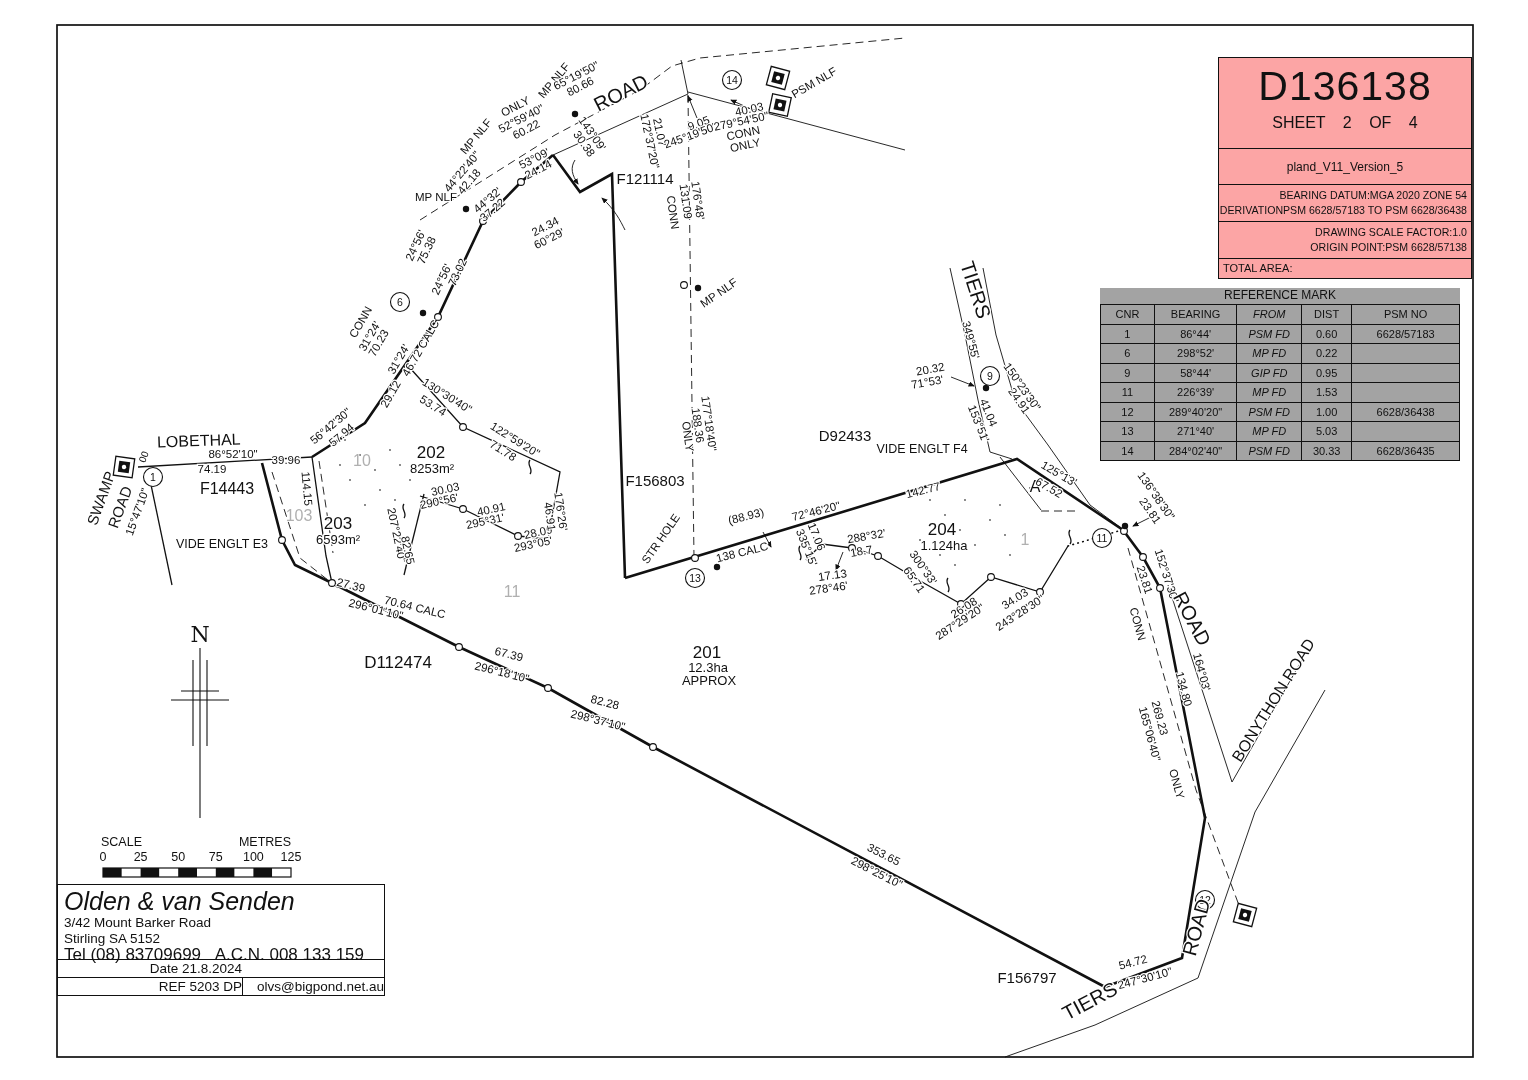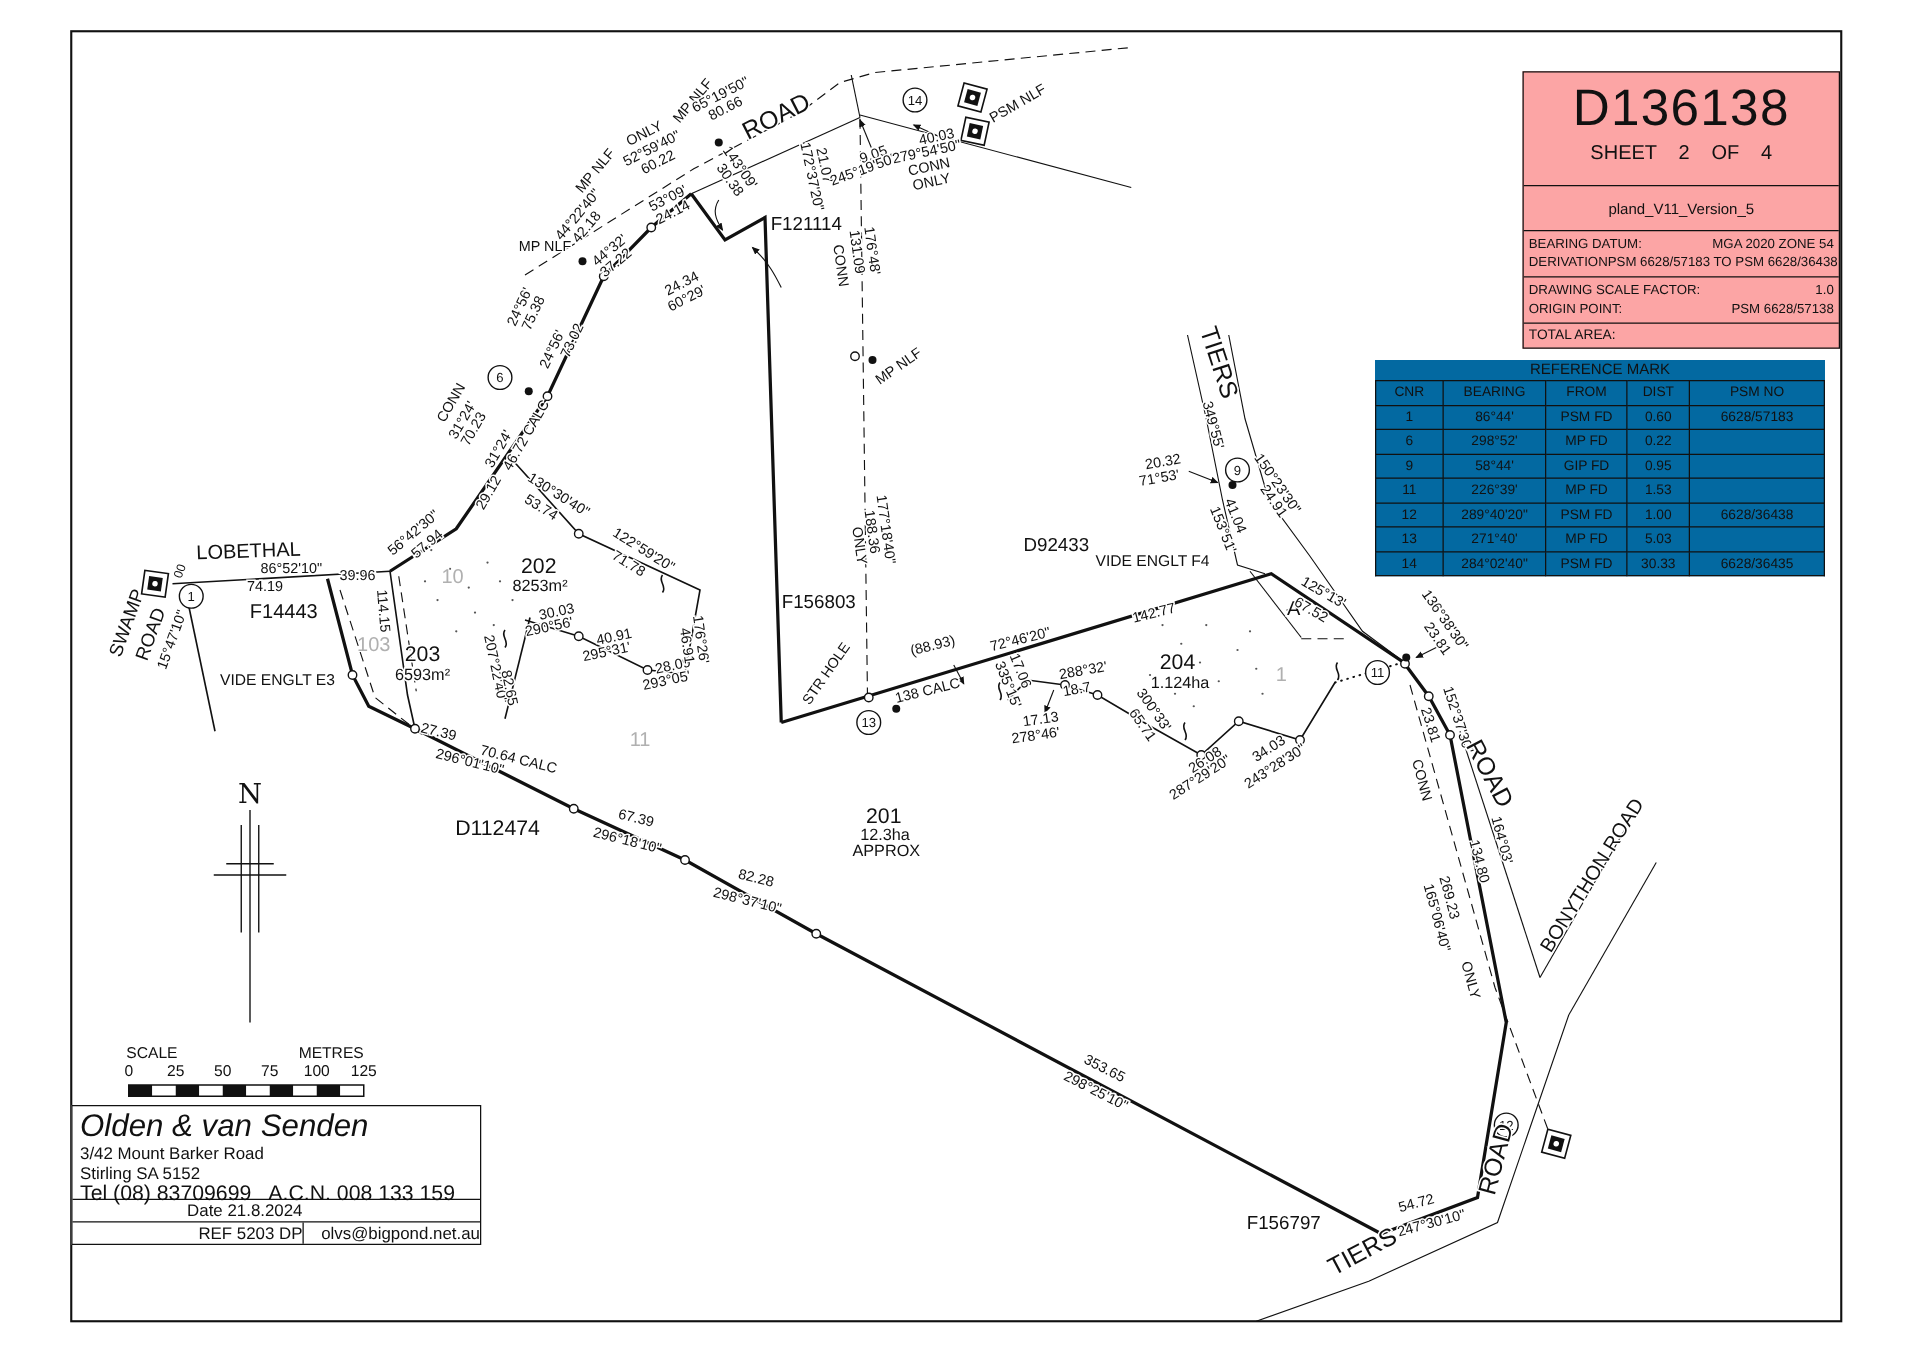"BEARING DATUM:" .tb-row { justify-content: space-between -> flex-end }
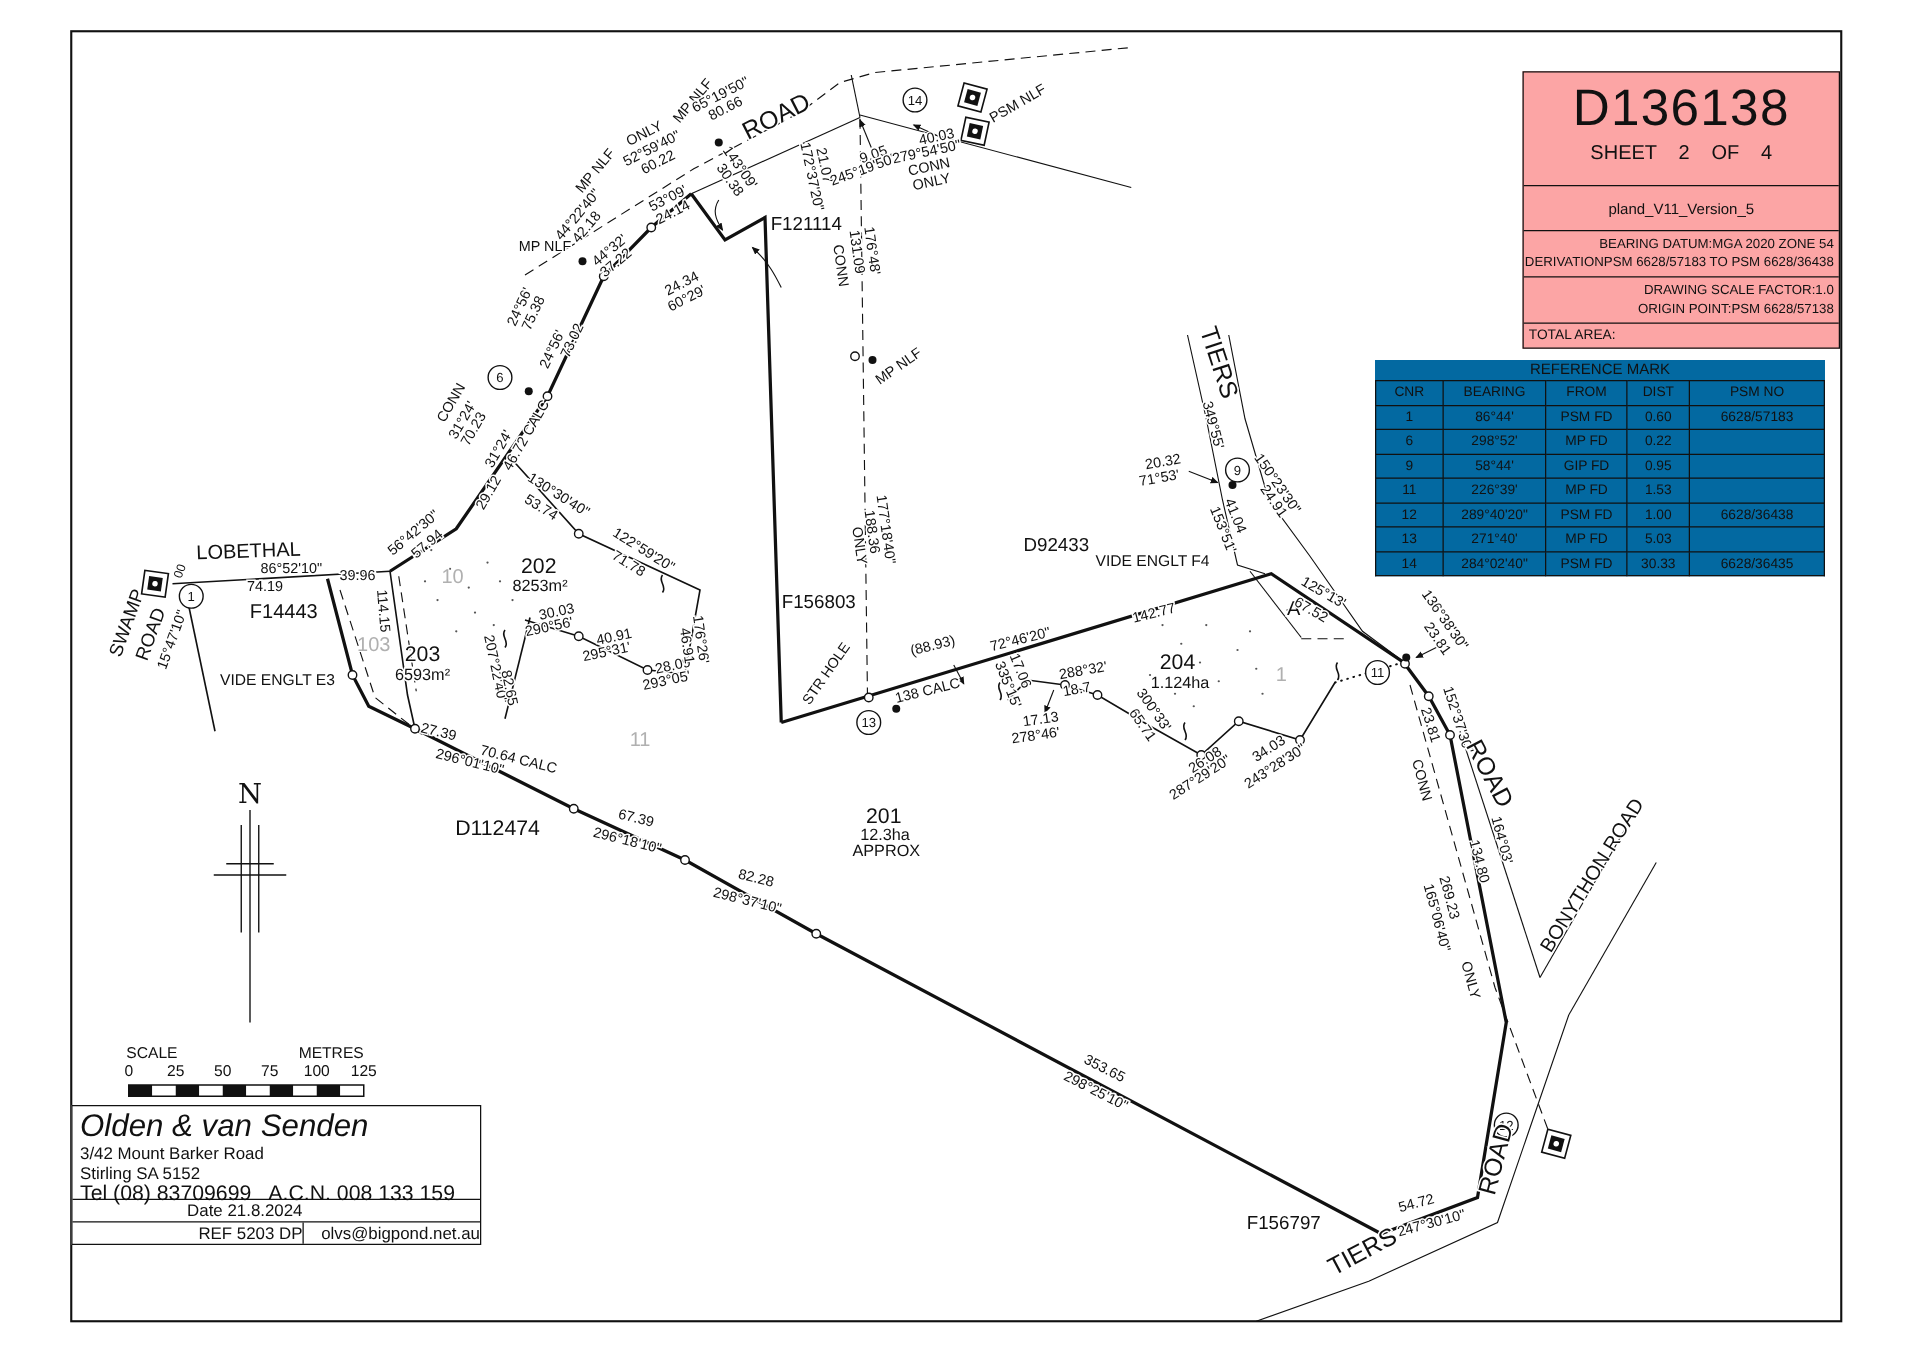"REFERENCE MARK" .reftable { background: #0369a1 -> #a3a3a3 }
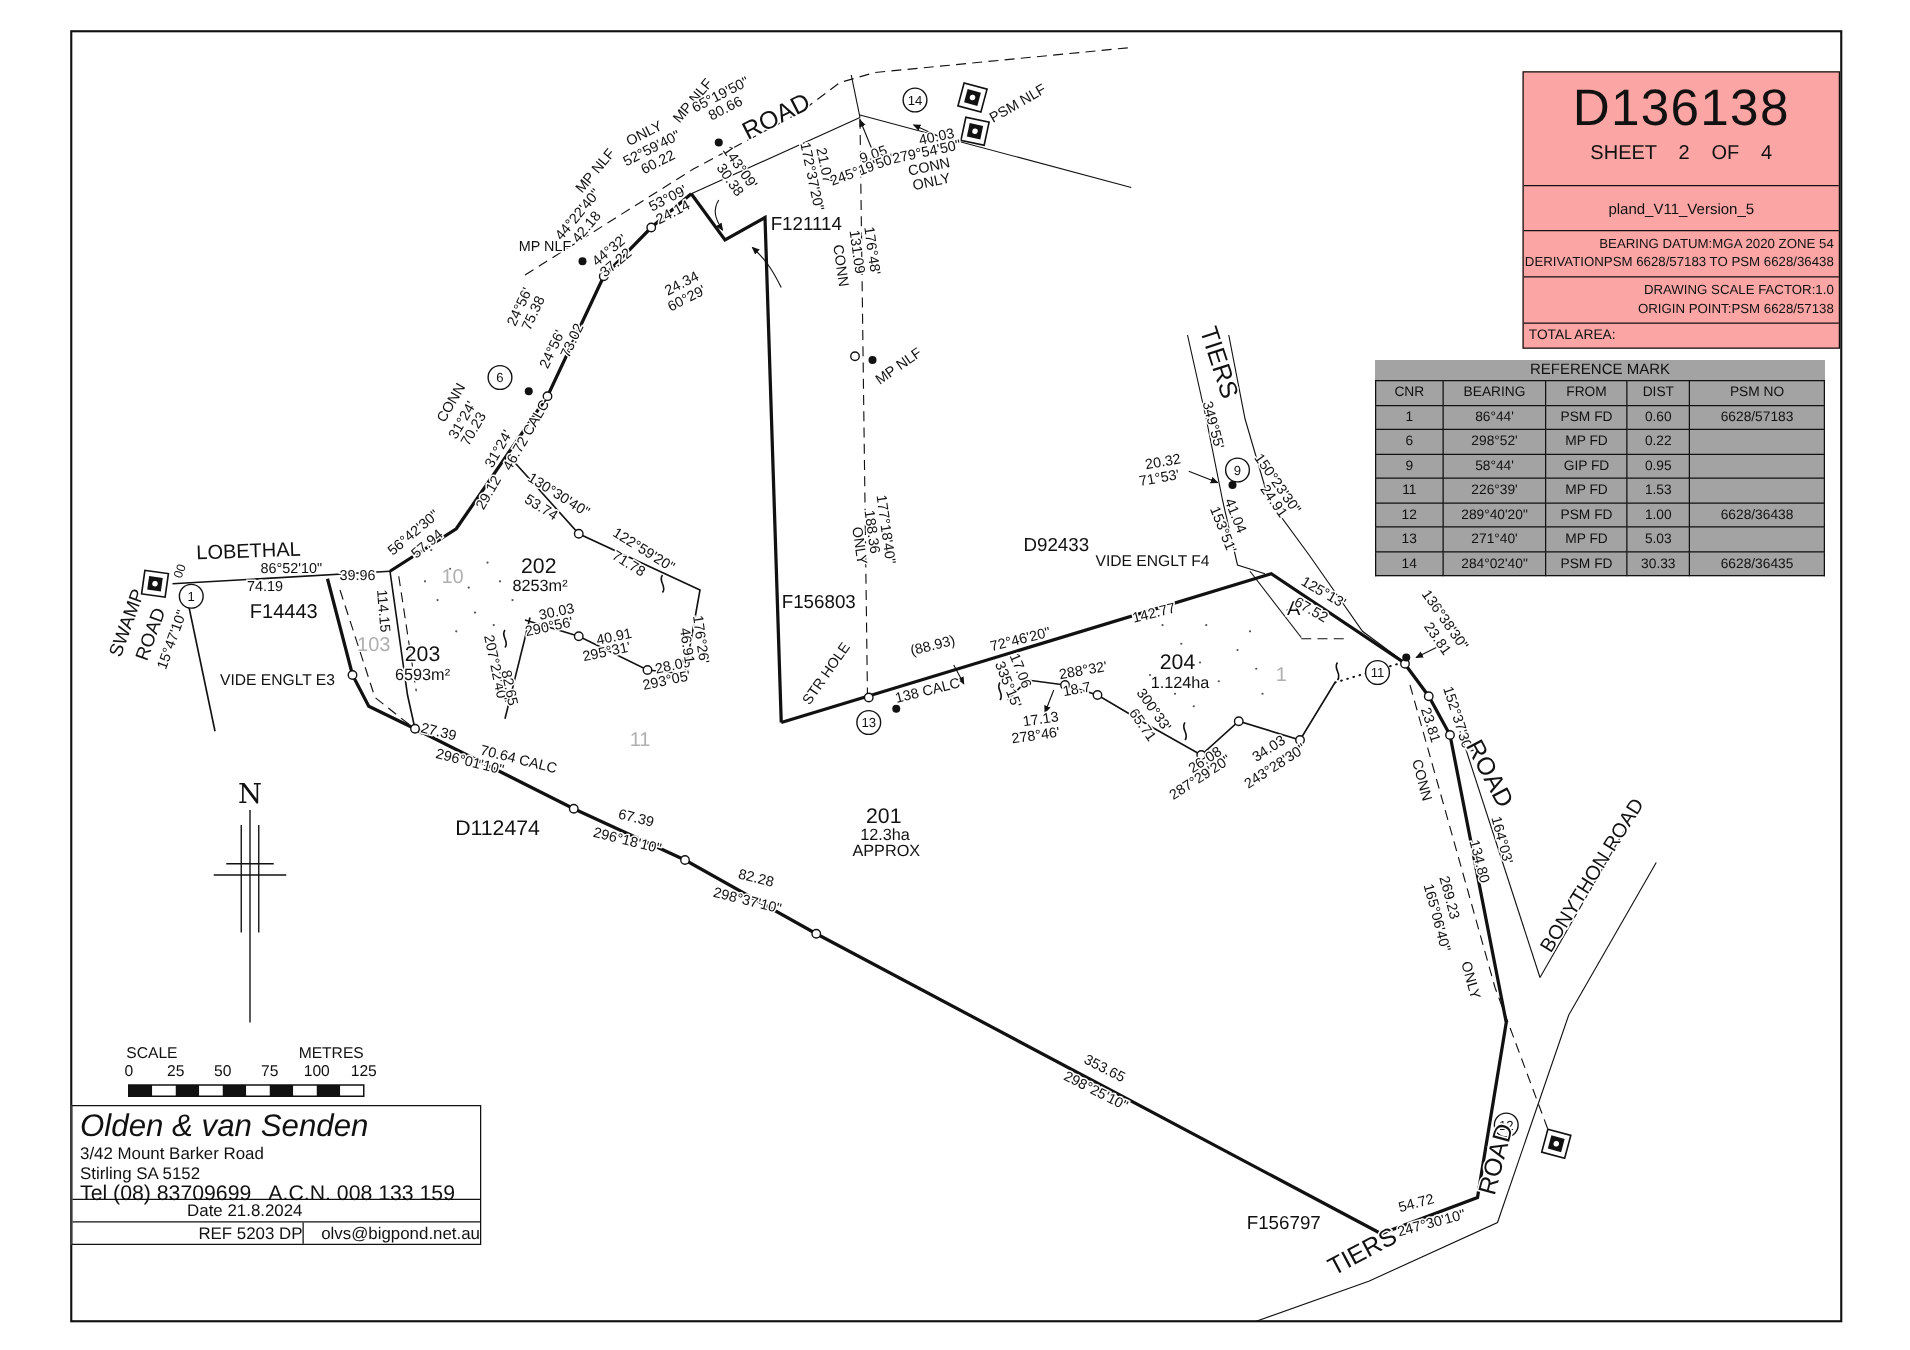"FROM" th:nth-child(3),td:nth-child(3) { font-style: none -> italic }
